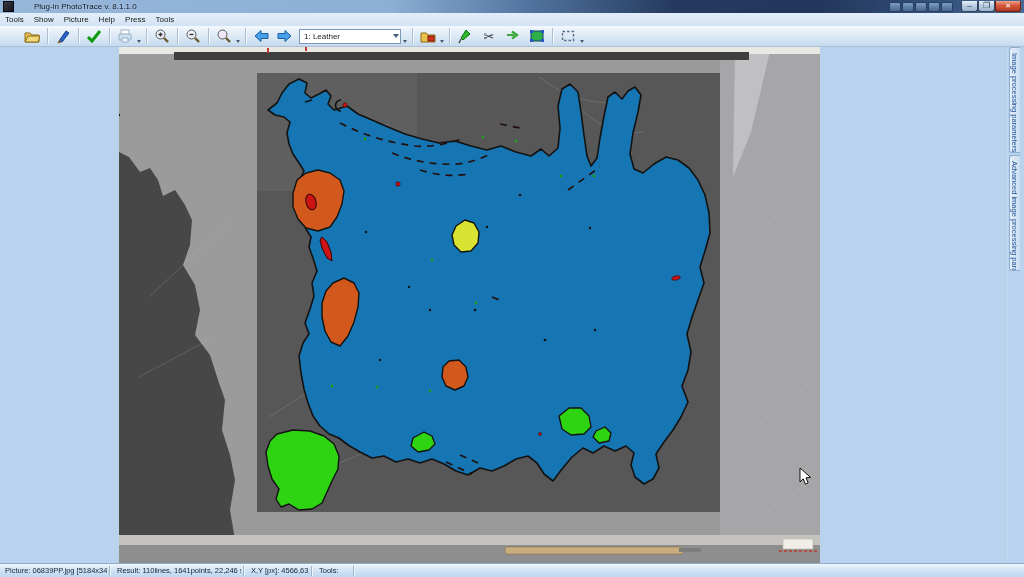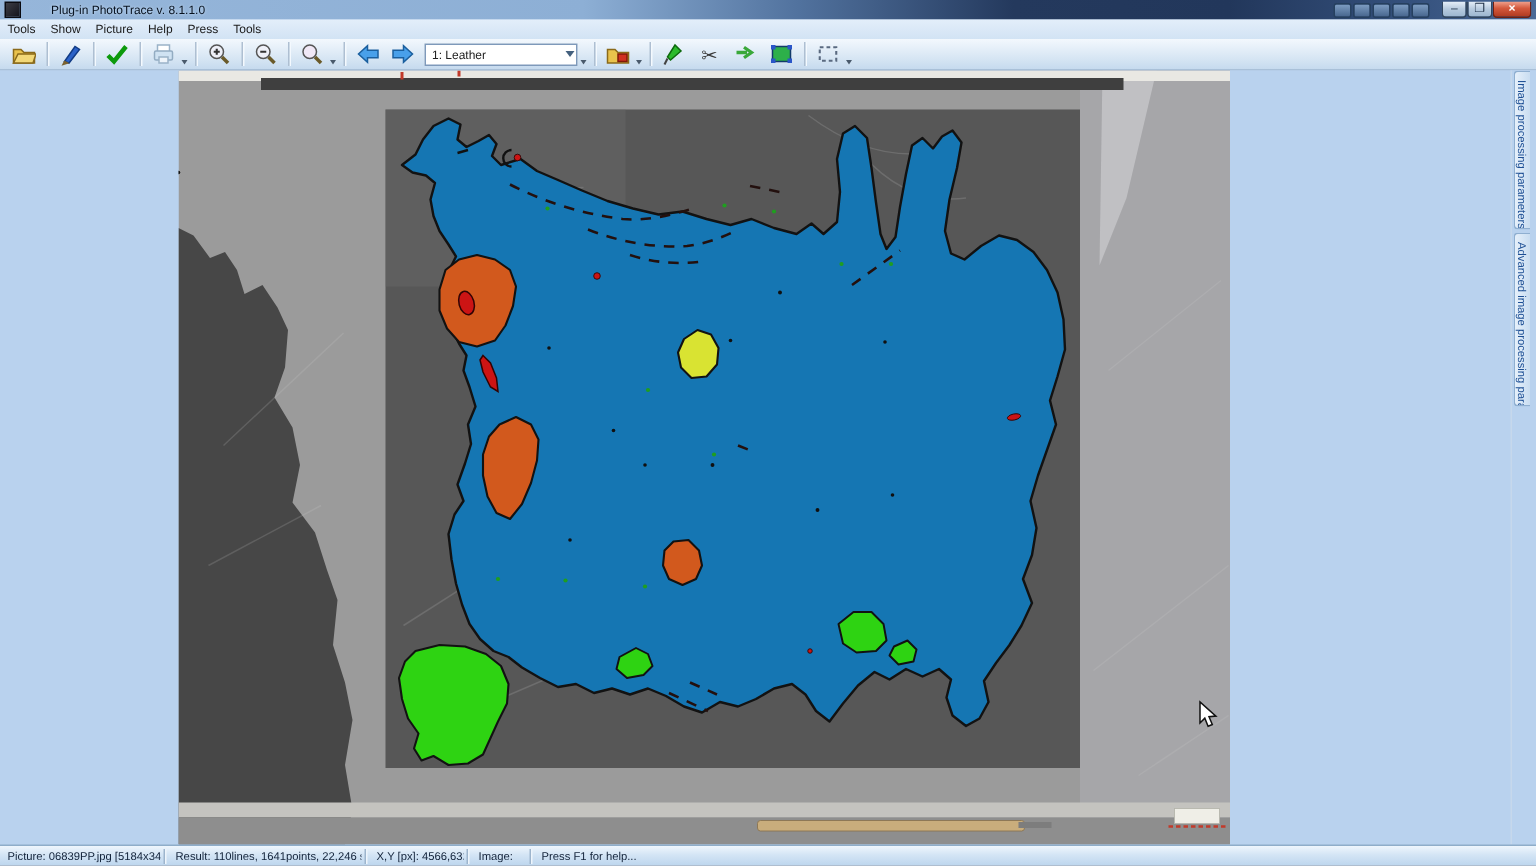"1: Leather" .toolbar { padding-left: 4px -> 20px }
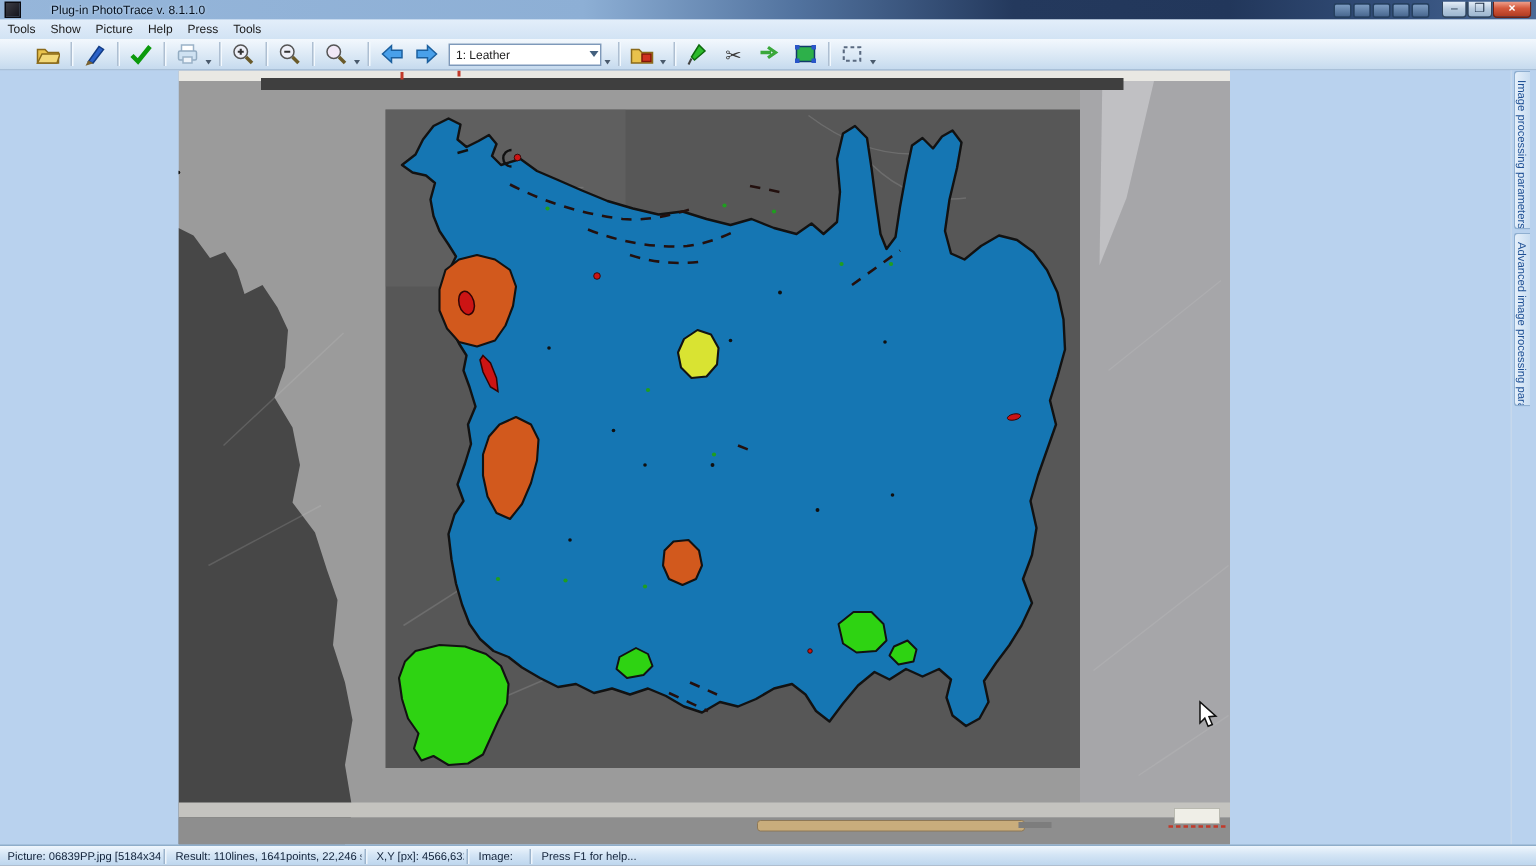"Image:" div.sb-zone { text: Image -> Tools }
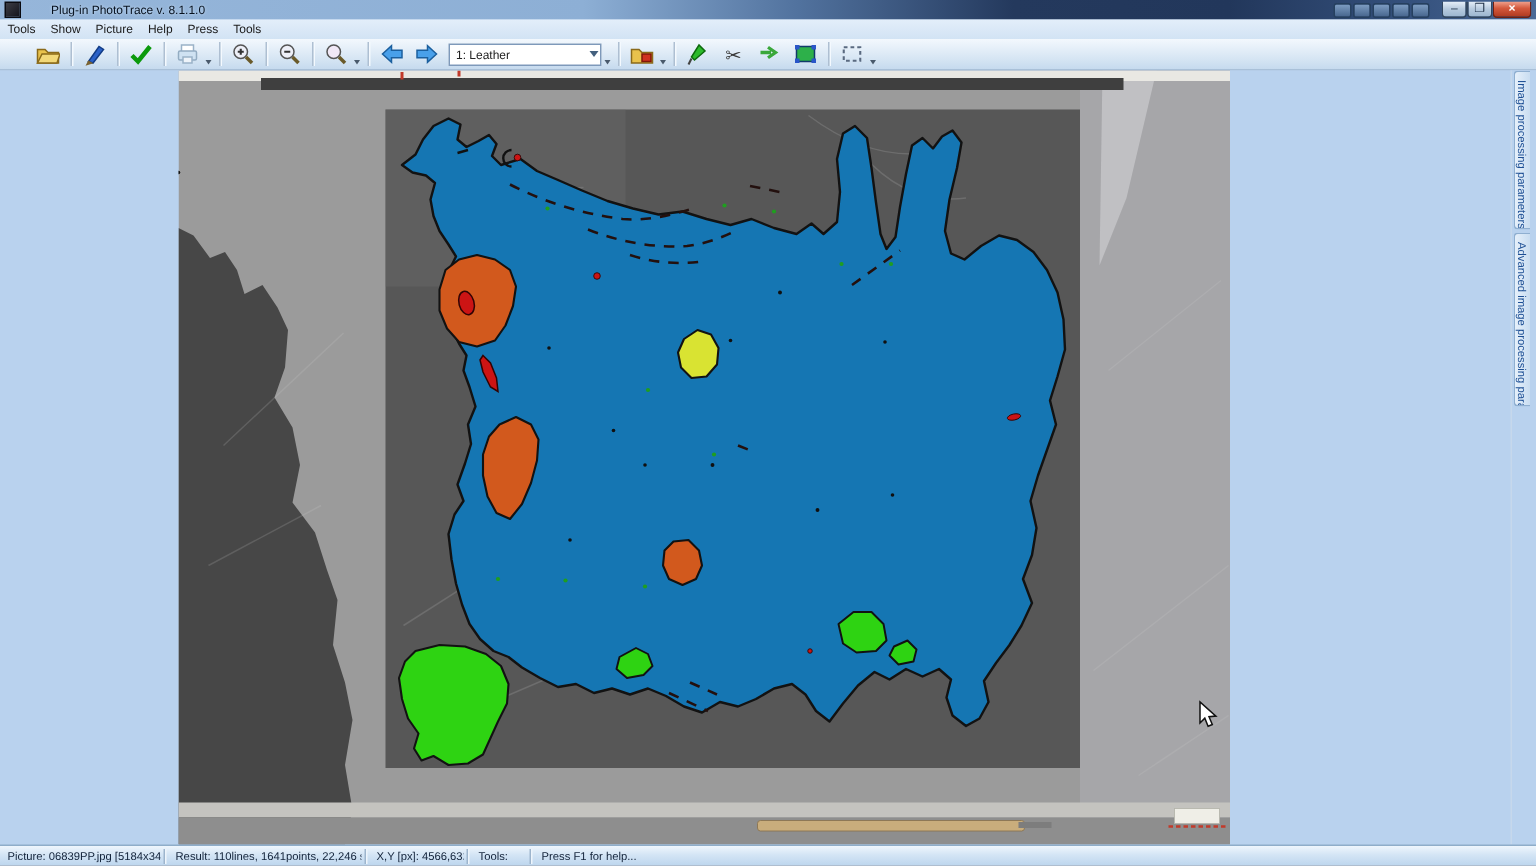"Press F1 for help..." div.sb-zone { html: <div>Press F1 for help...</div> -> none }
